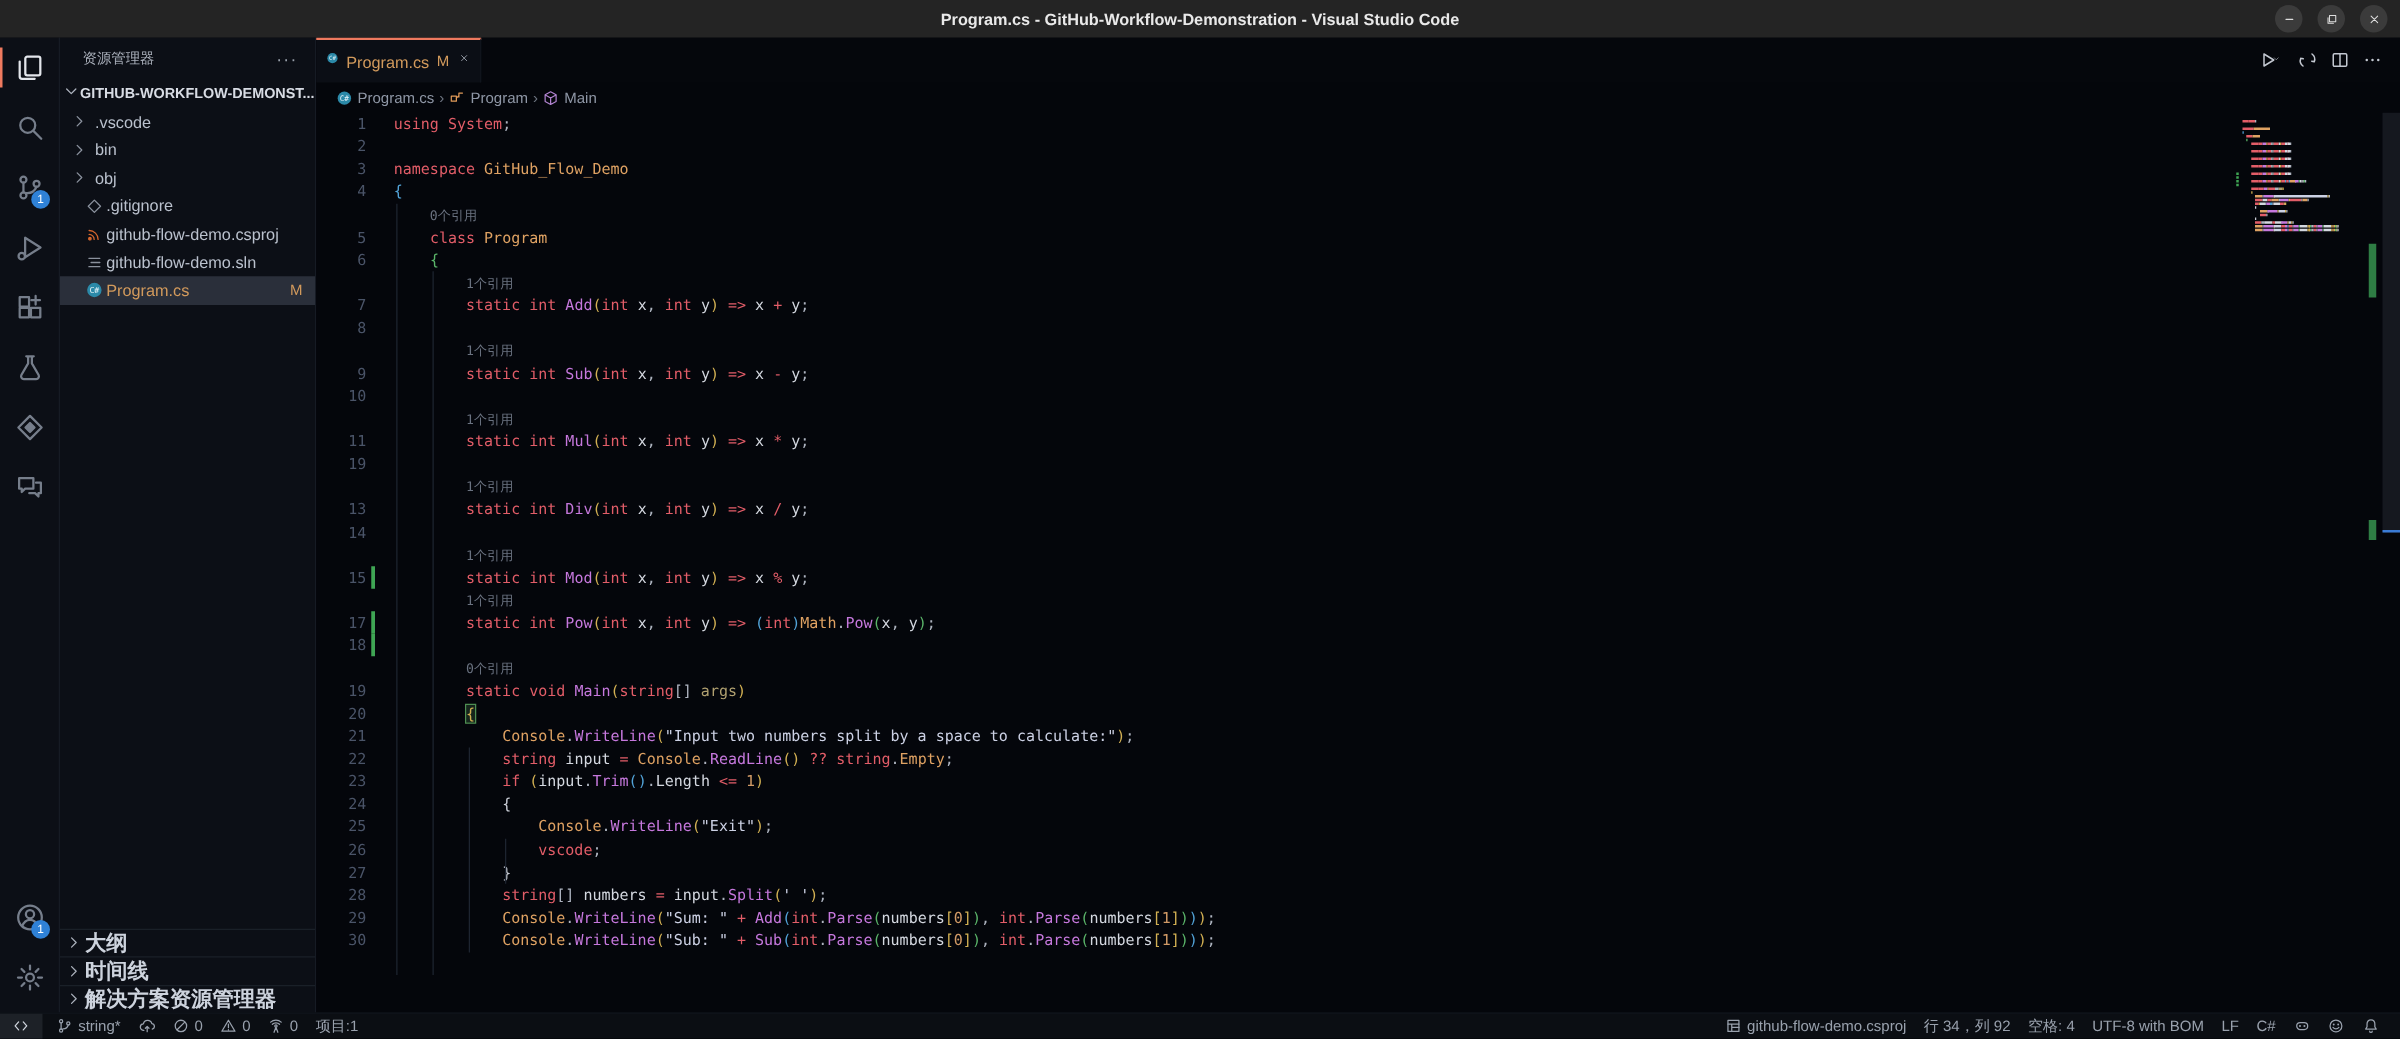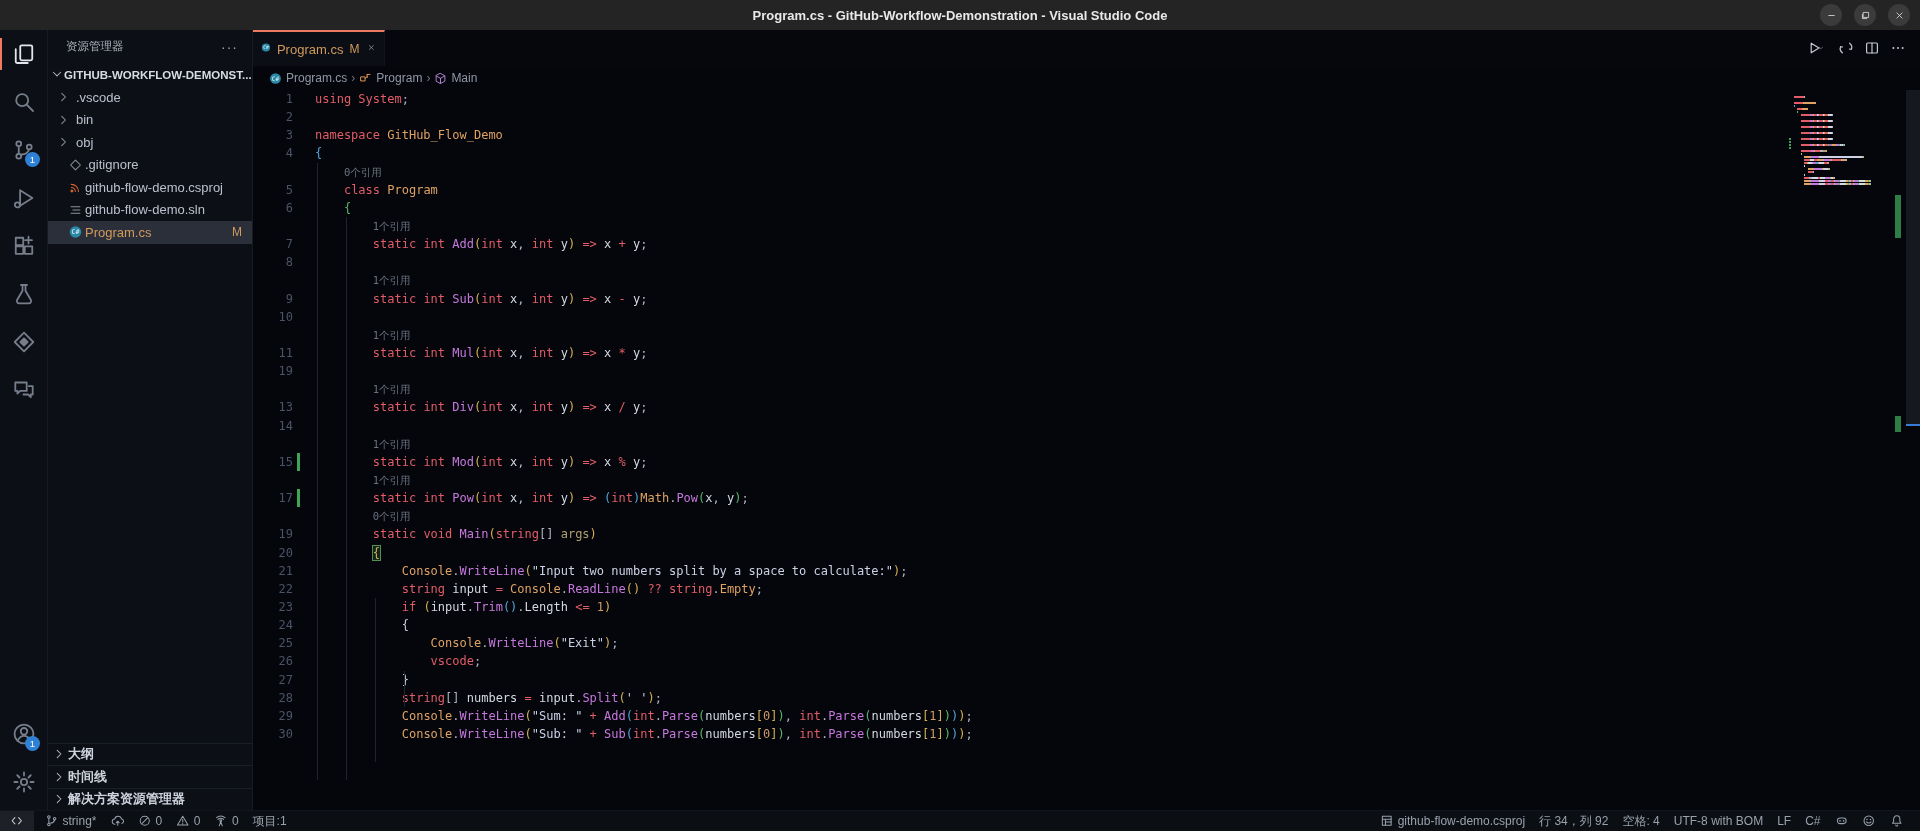"18" div.row { html: none -> <div> <div>18<div></div></div> <div></div> </div> }
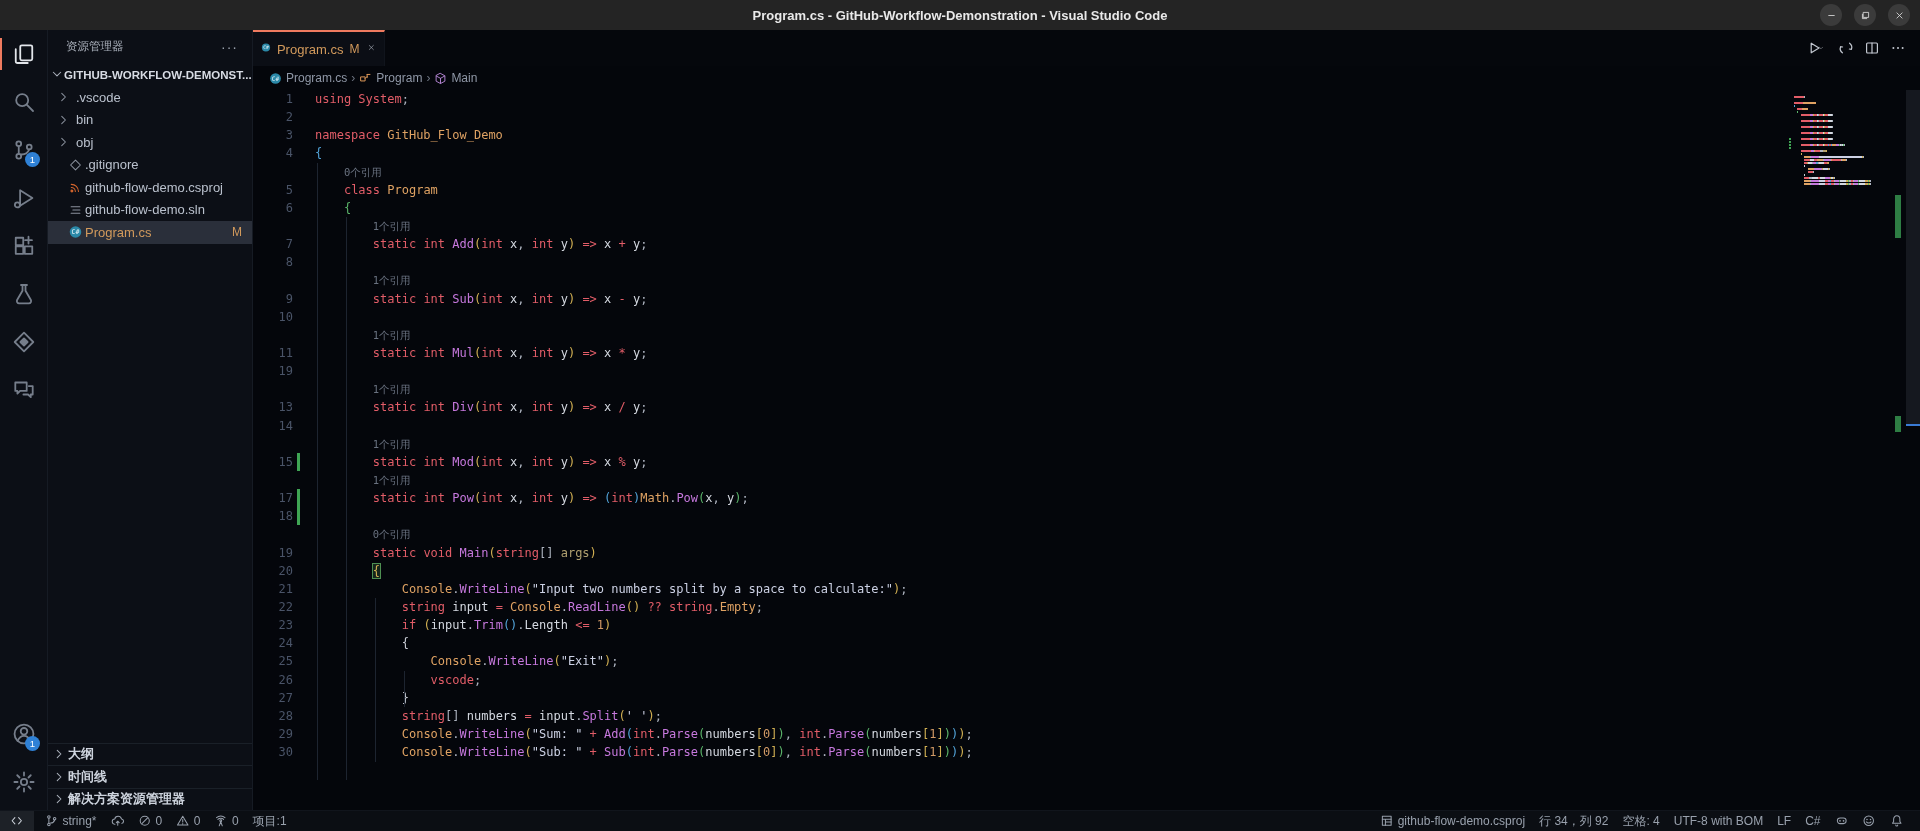"大纲" .sb-section { font-size: 13px -> 17px }
